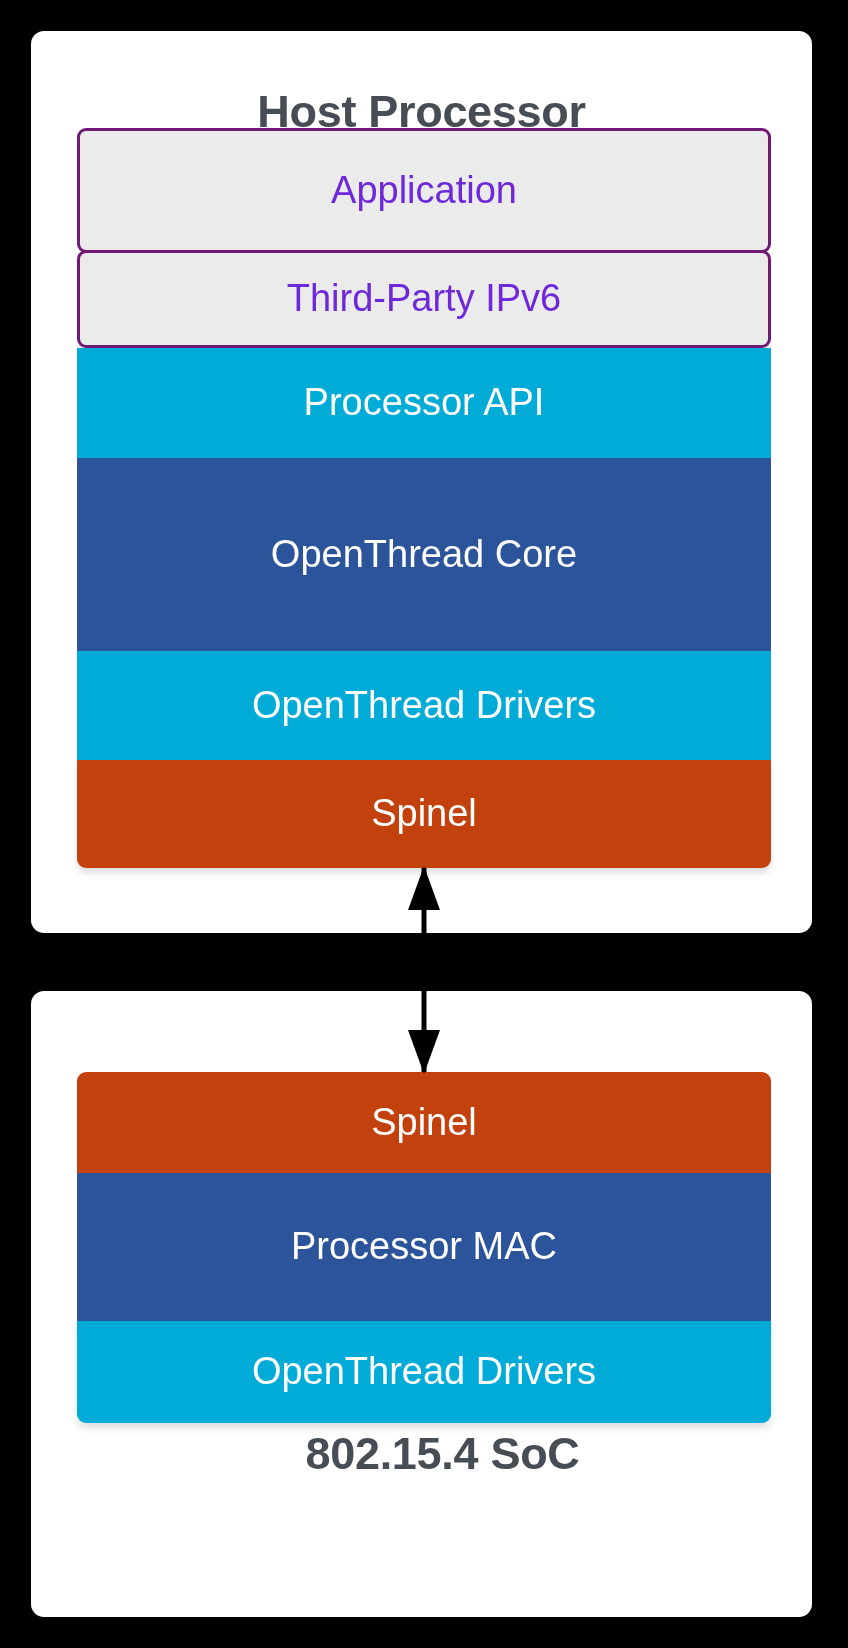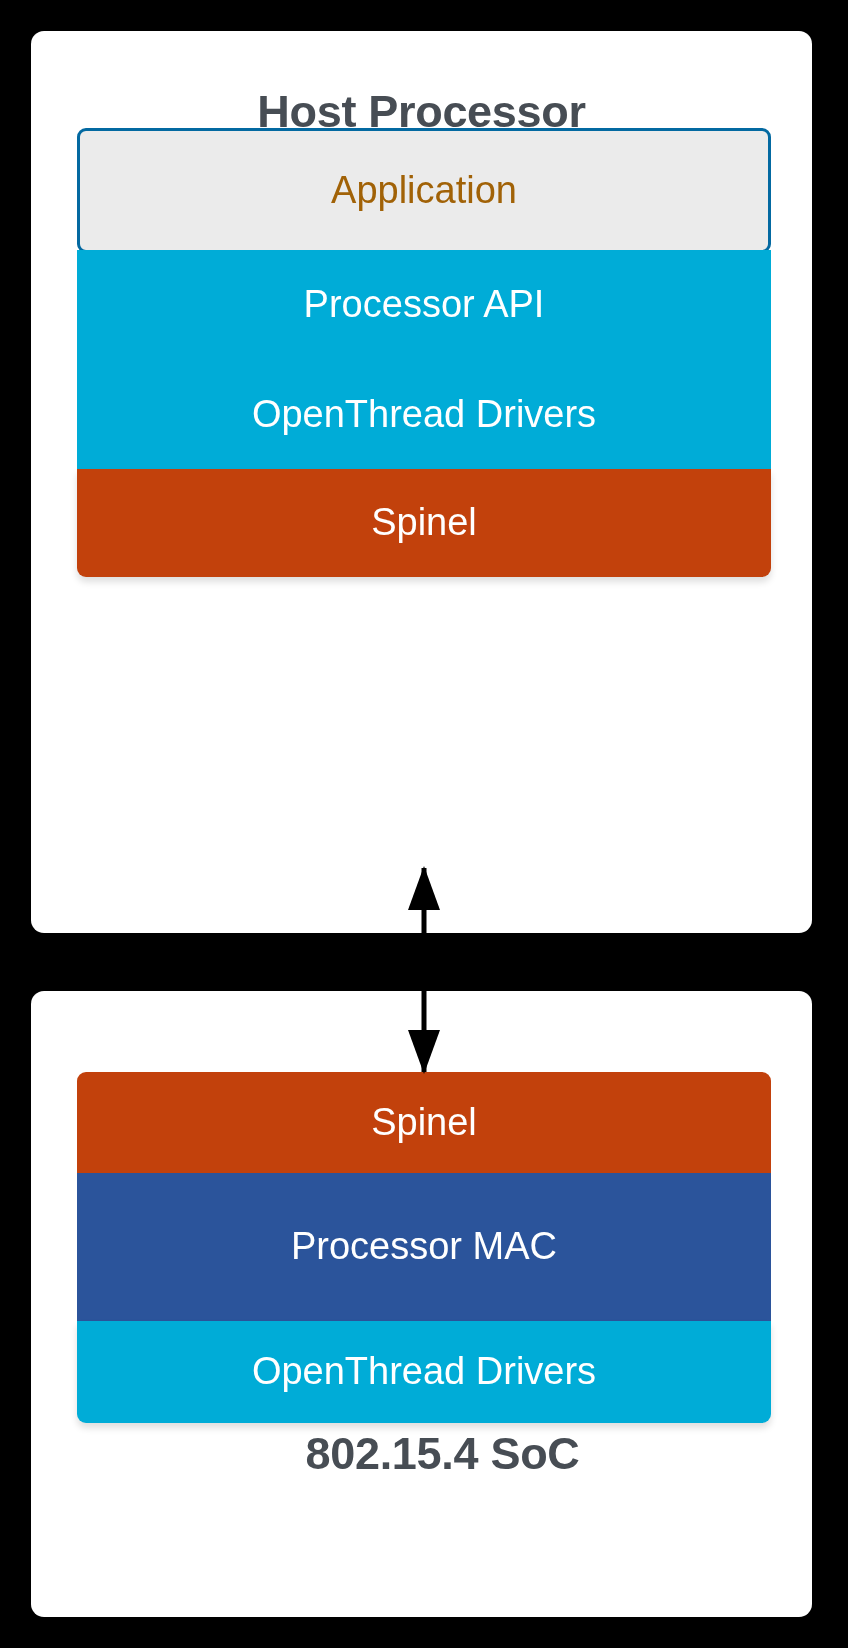"Application" .layer.neutral { border: 3px solid #0369a1 -> 3px solid #701a75; color: #a16207 -> #6d28d9 }
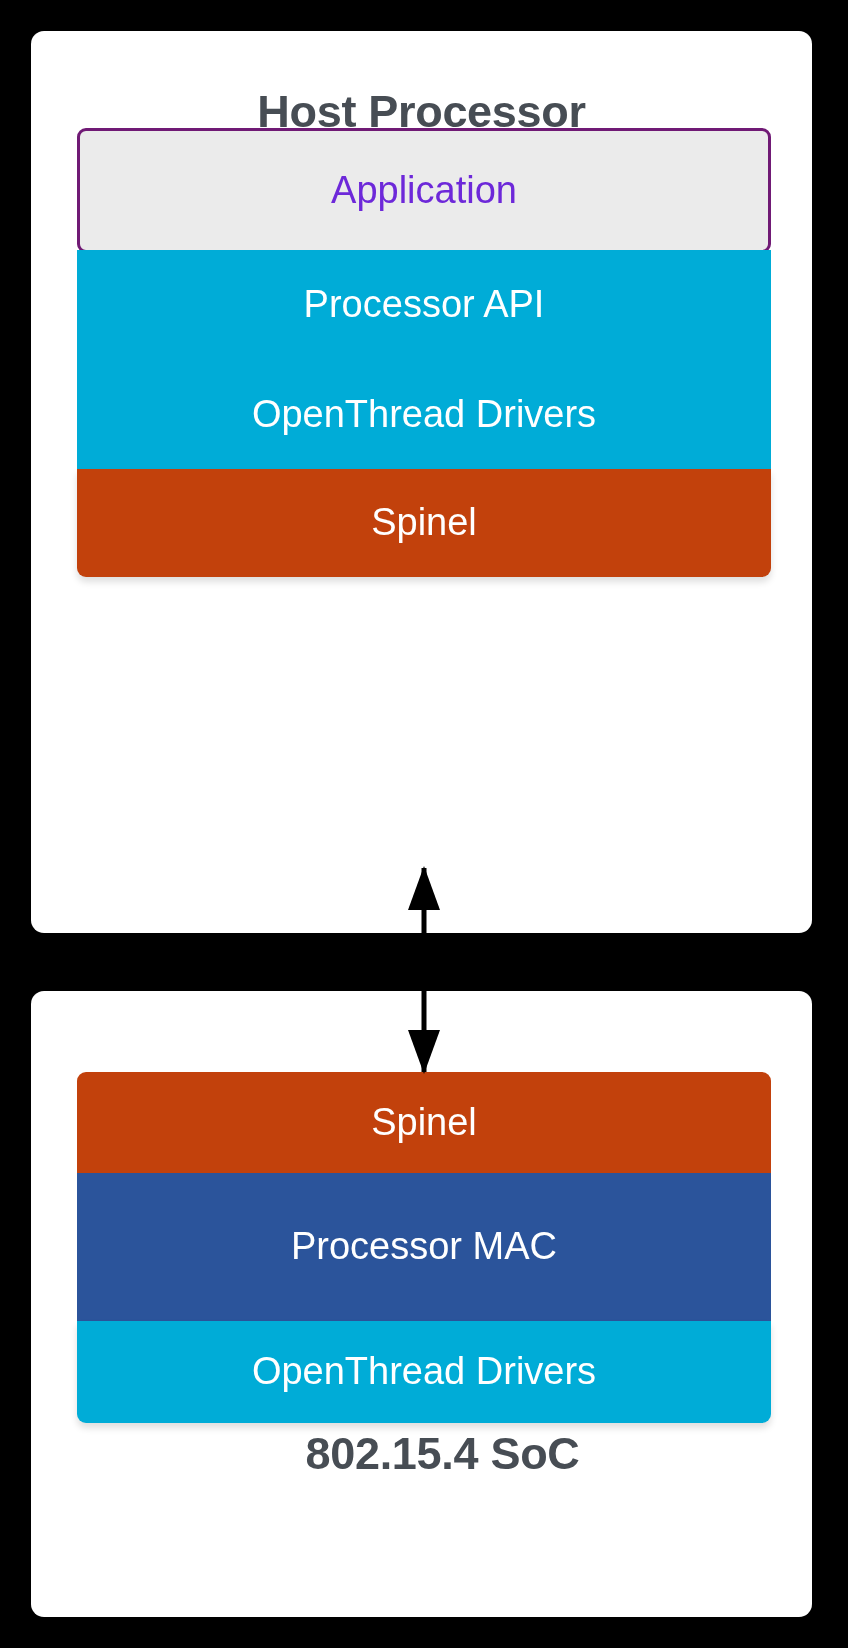"Third-Party IPv6" div.layer { html: none -> <div> <span>Third-Party IPv6</span> </div> }
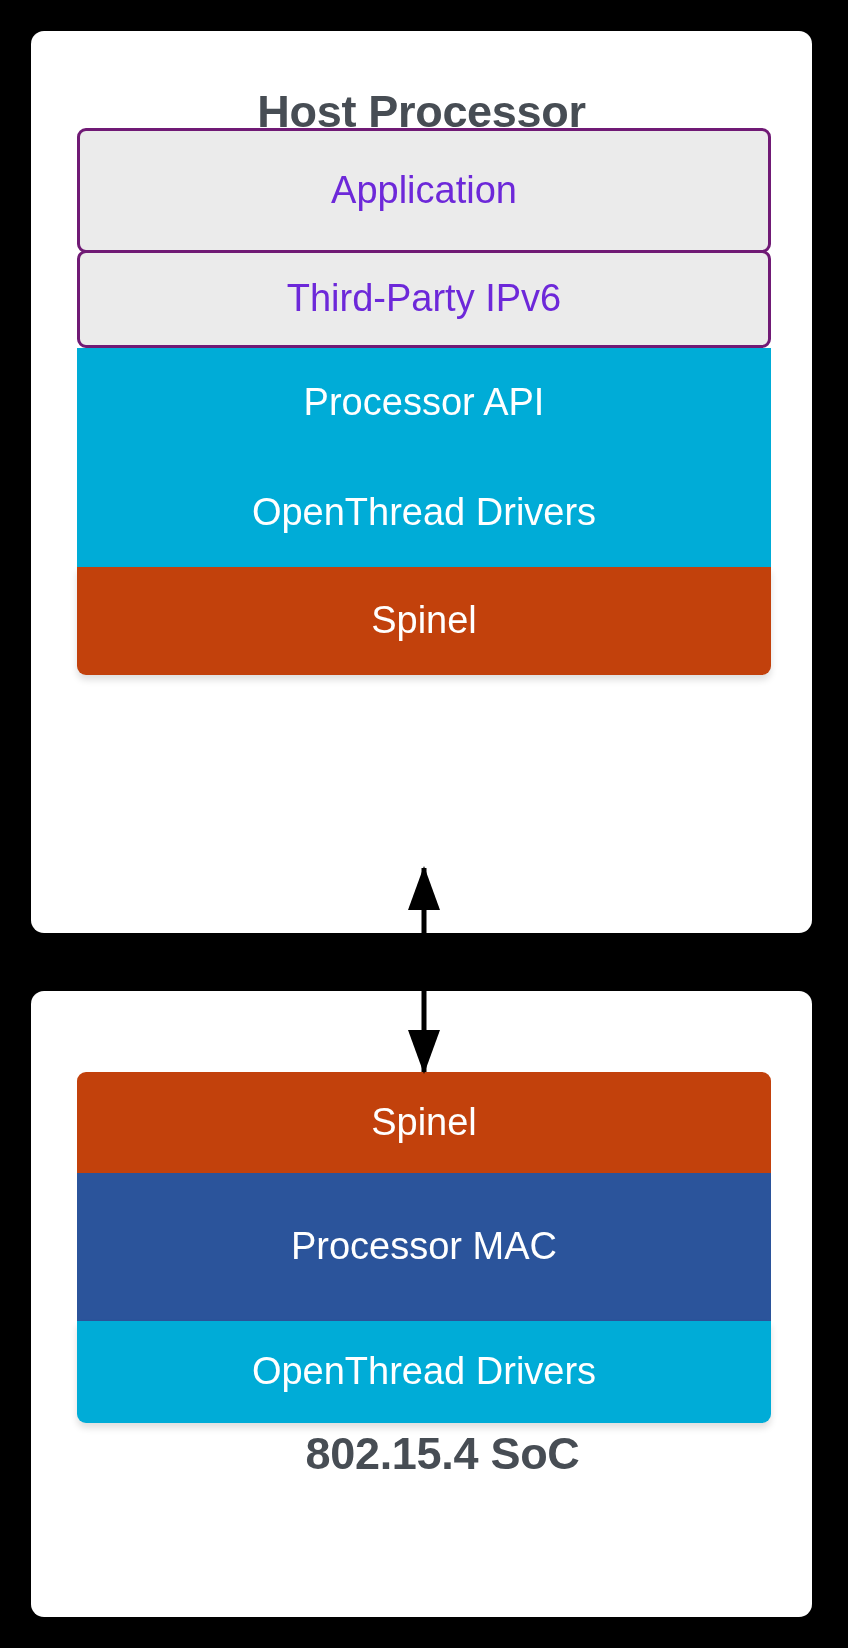"OpenThread Core" div.layer { html: none -> <div> <span>OpenThread Core</span> </div> }
